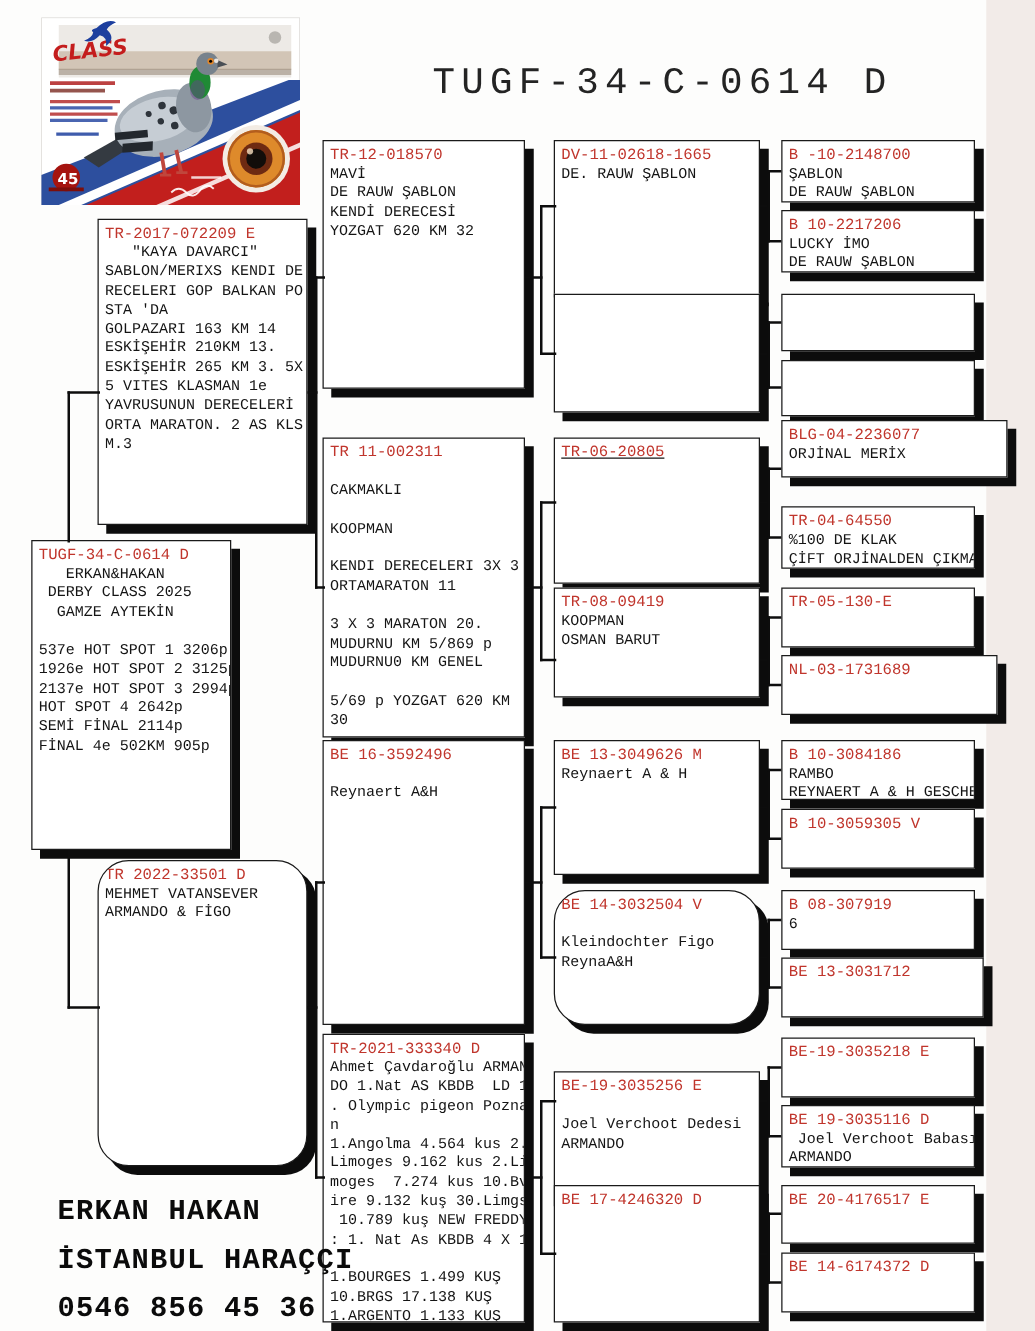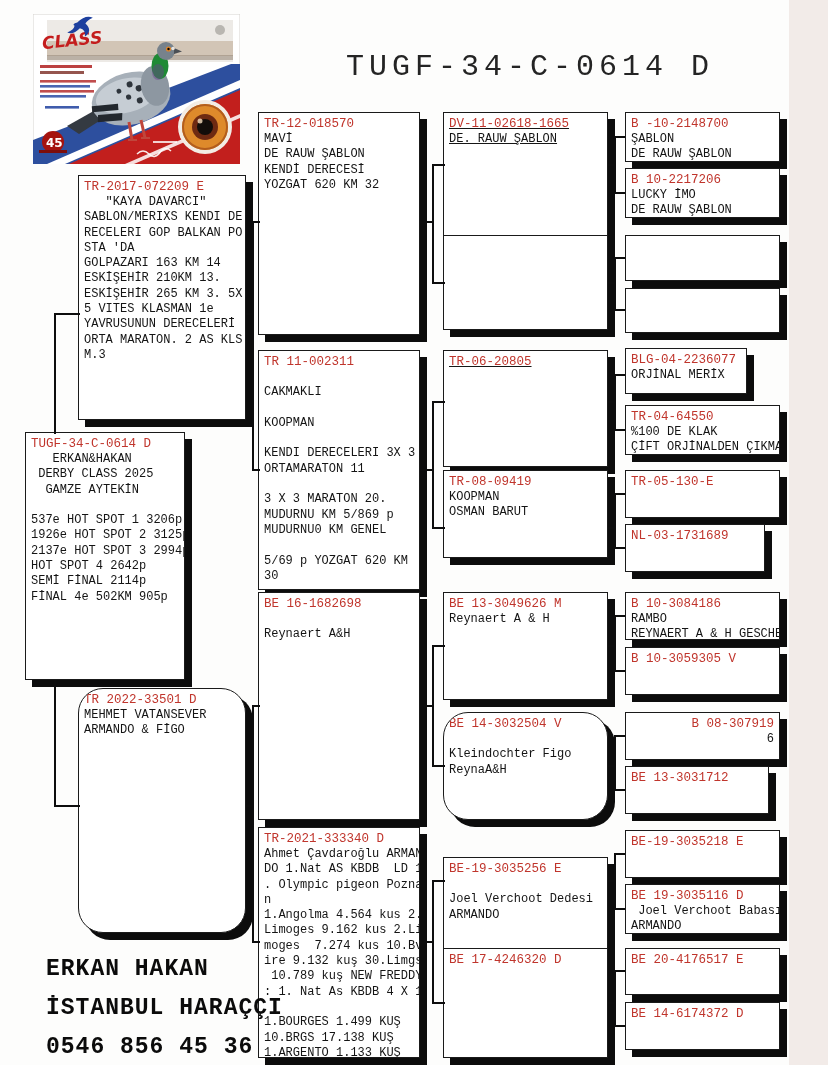"TR-12-018570" div.pbox { height: 223px -> 199px }
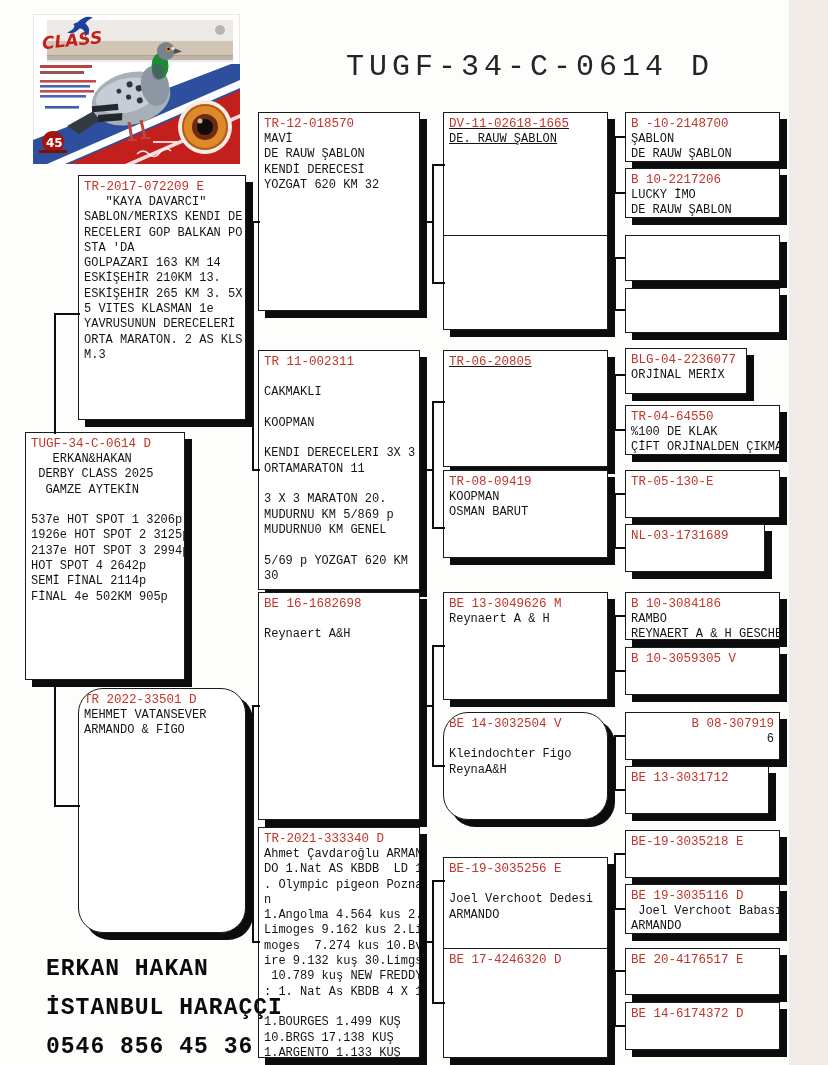"DV-11-02618-1665" div.pbox { text-decoration: underline -> none }
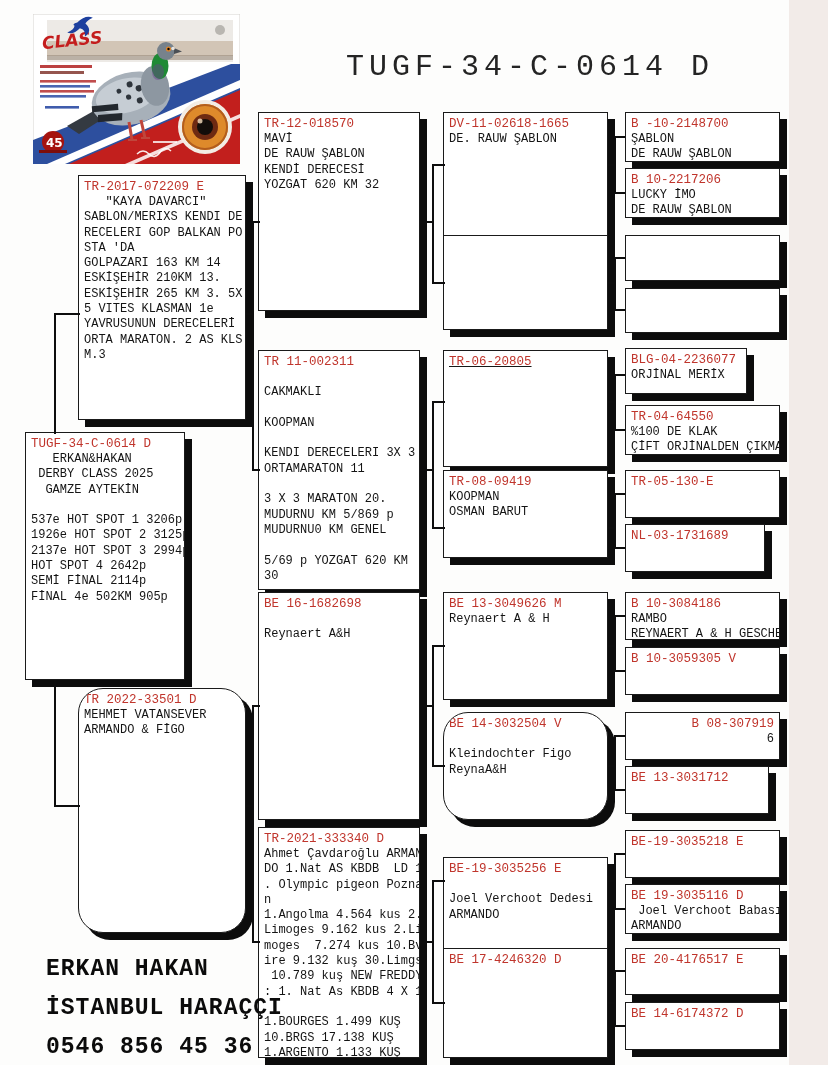"BLG-04-2236077" div.pbox { top: 348px -> 336px; width: 122px -> 181px }
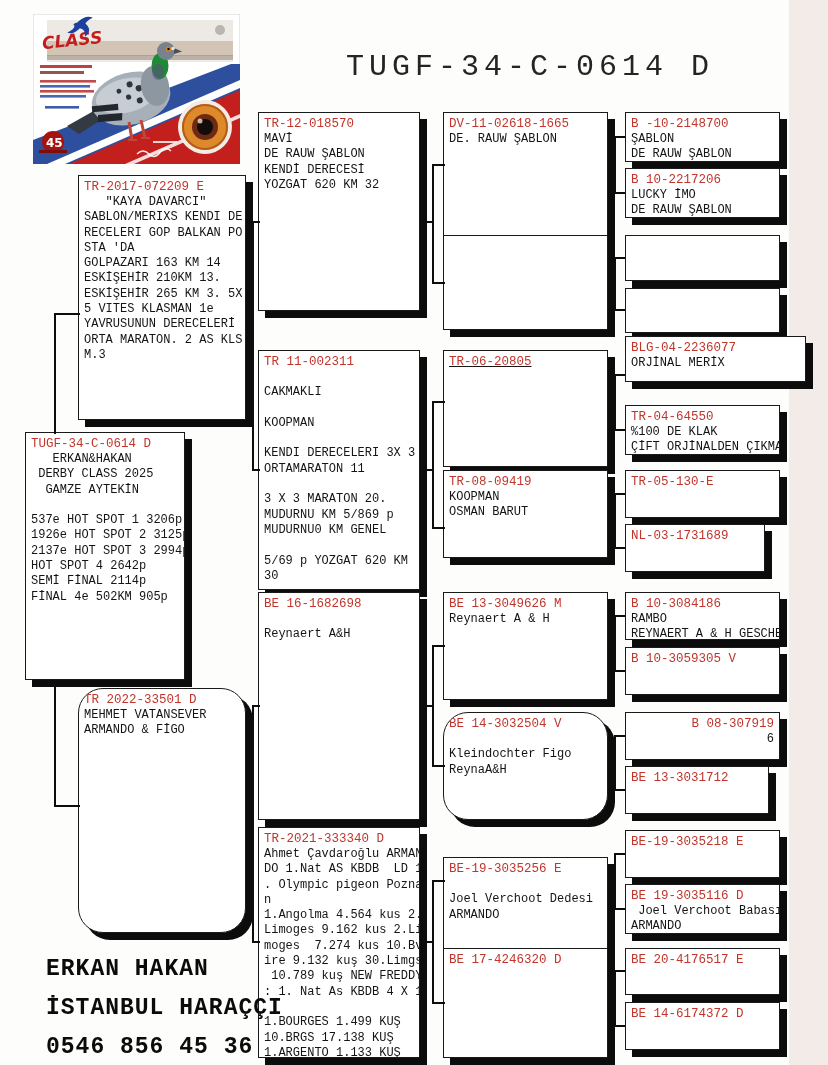"NL-03-1731689" div.pbox { width: 140px -> 173px }
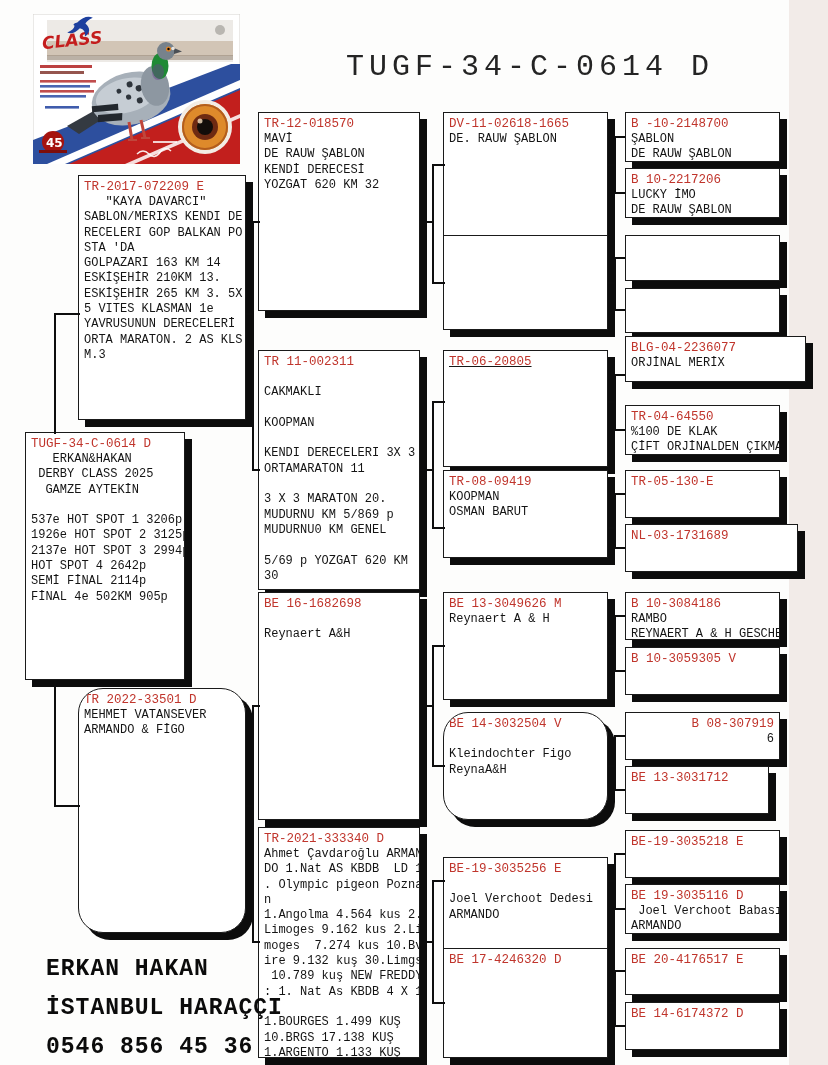"BE 16-1682698" div.ring { text: 16-1682698 -> 16-3592496 }
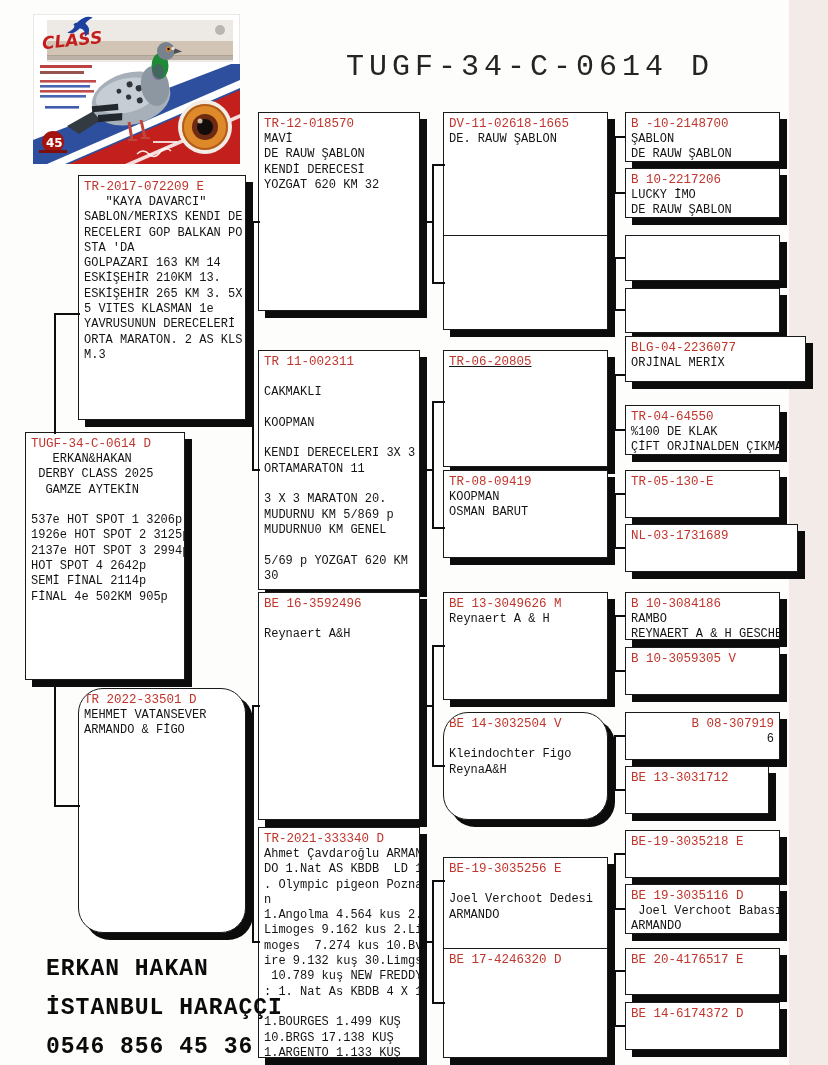"B 08-307919" div.pbox { text-align: right -> none }
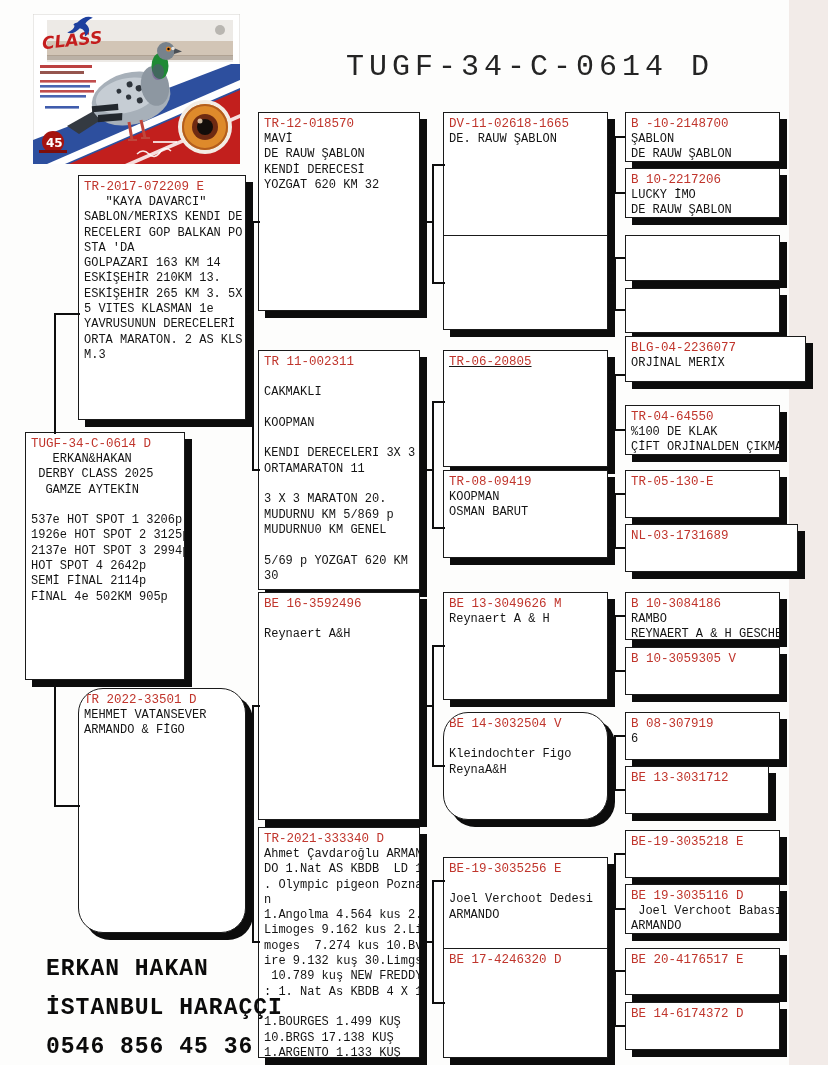"BE 13-3031712" div.pbox { width: 144px -> 162px }
